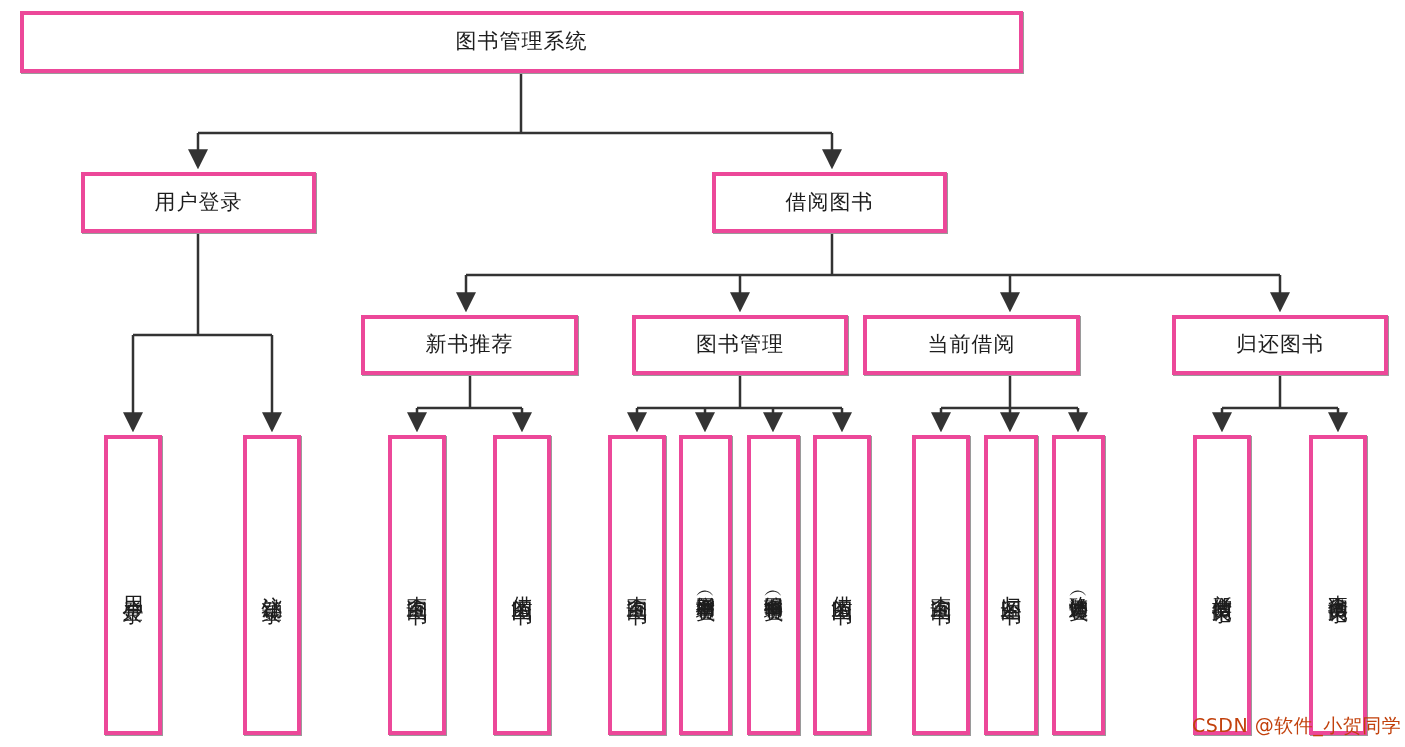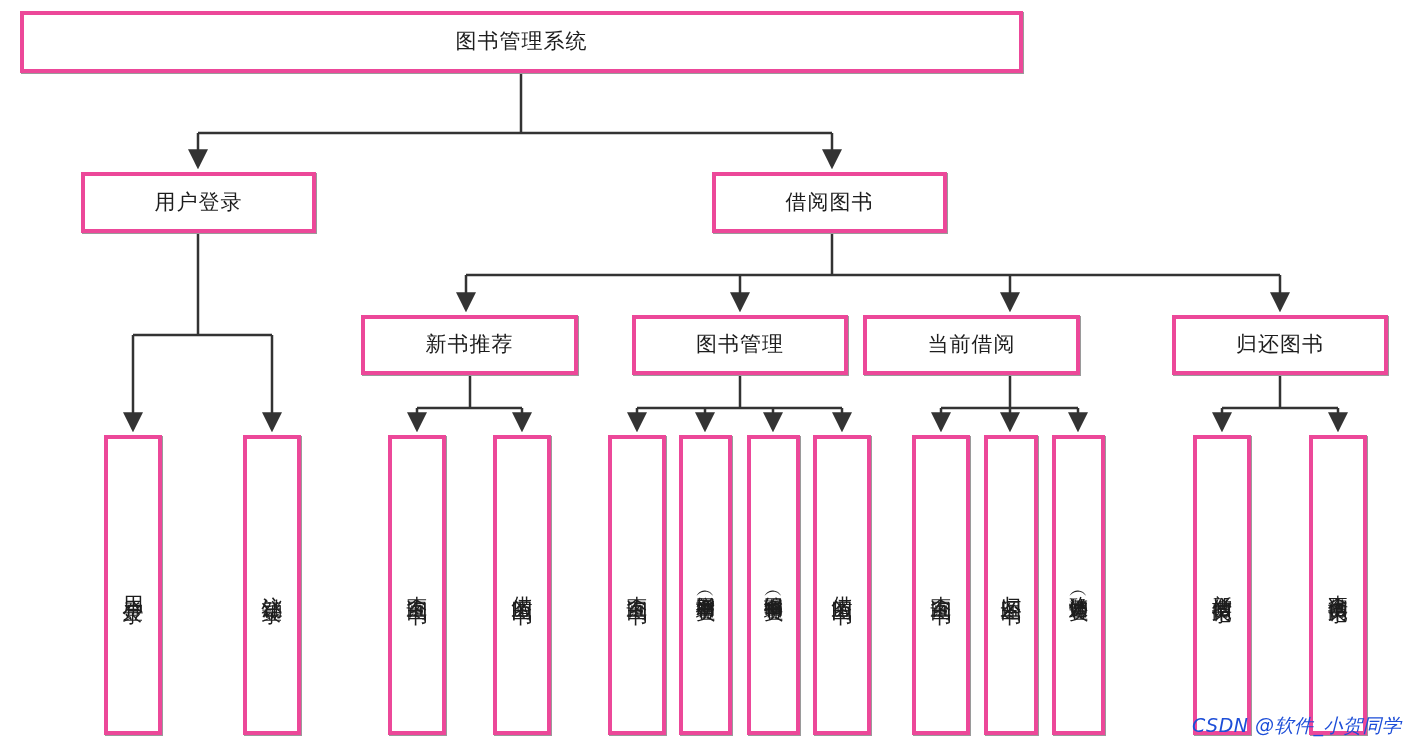"CSDN @软件_小贺同学" .watermark { color: #1d4ed8 -> #c2410c; font-style: italic -> none }
